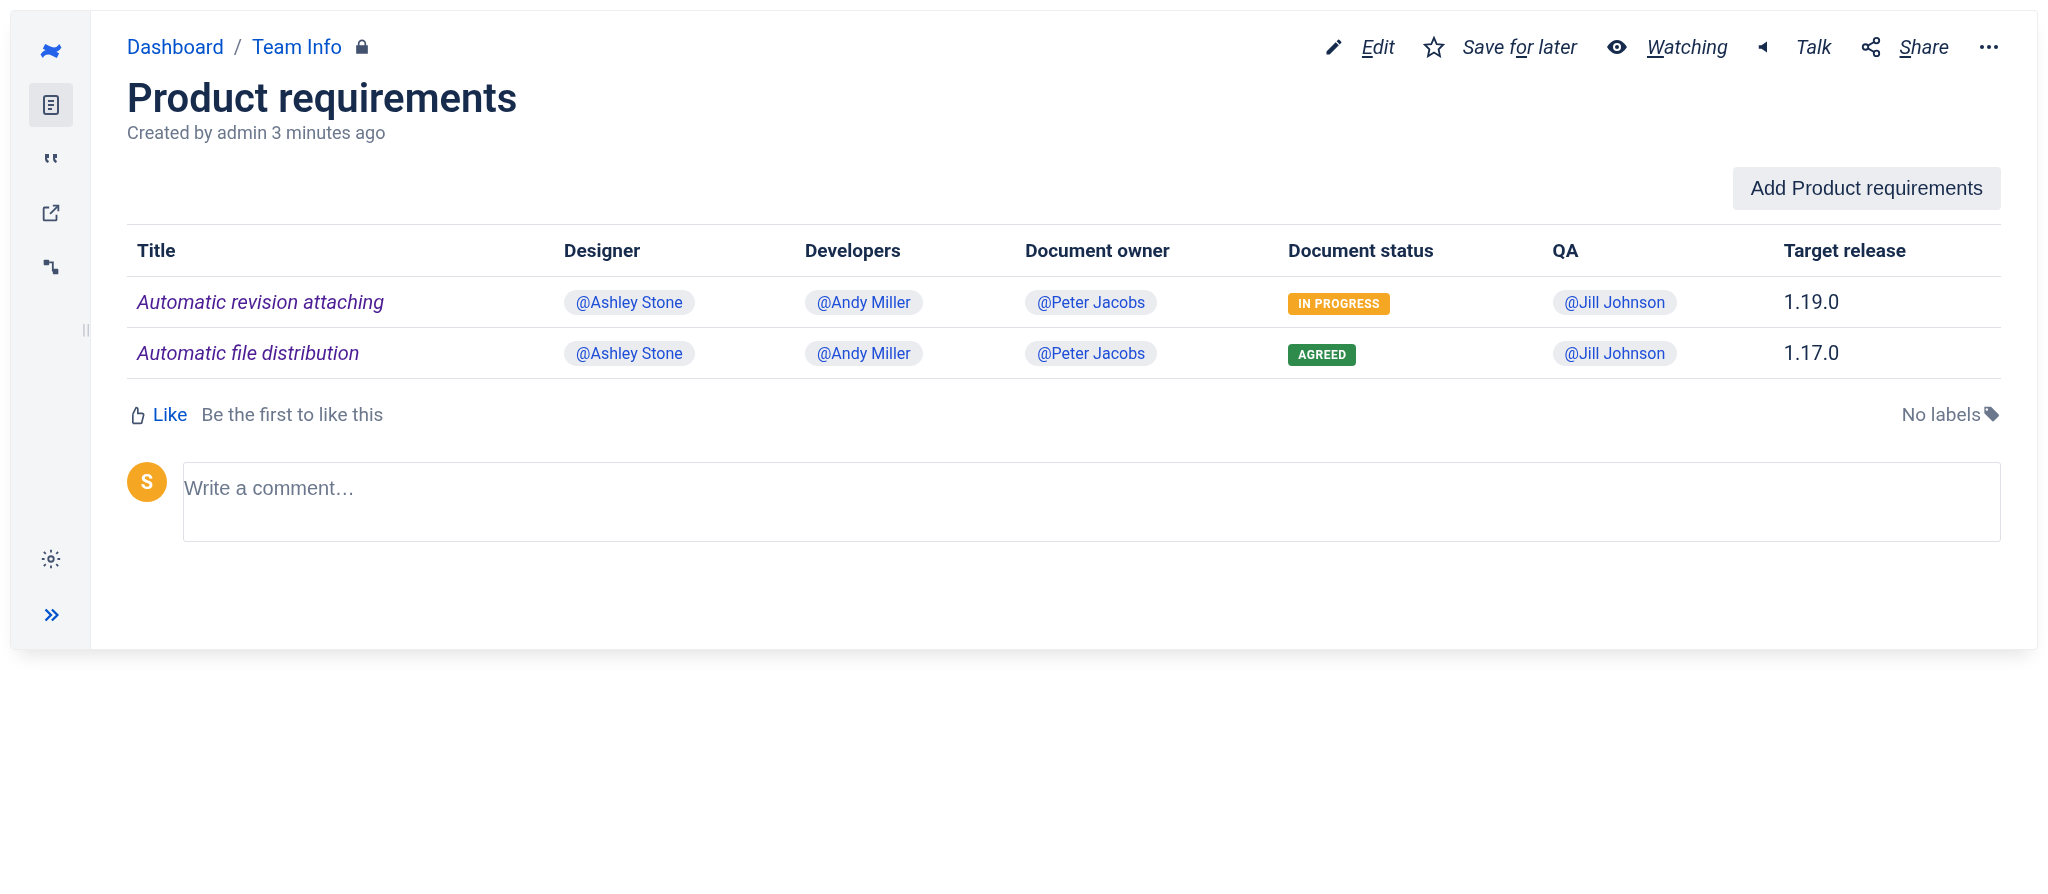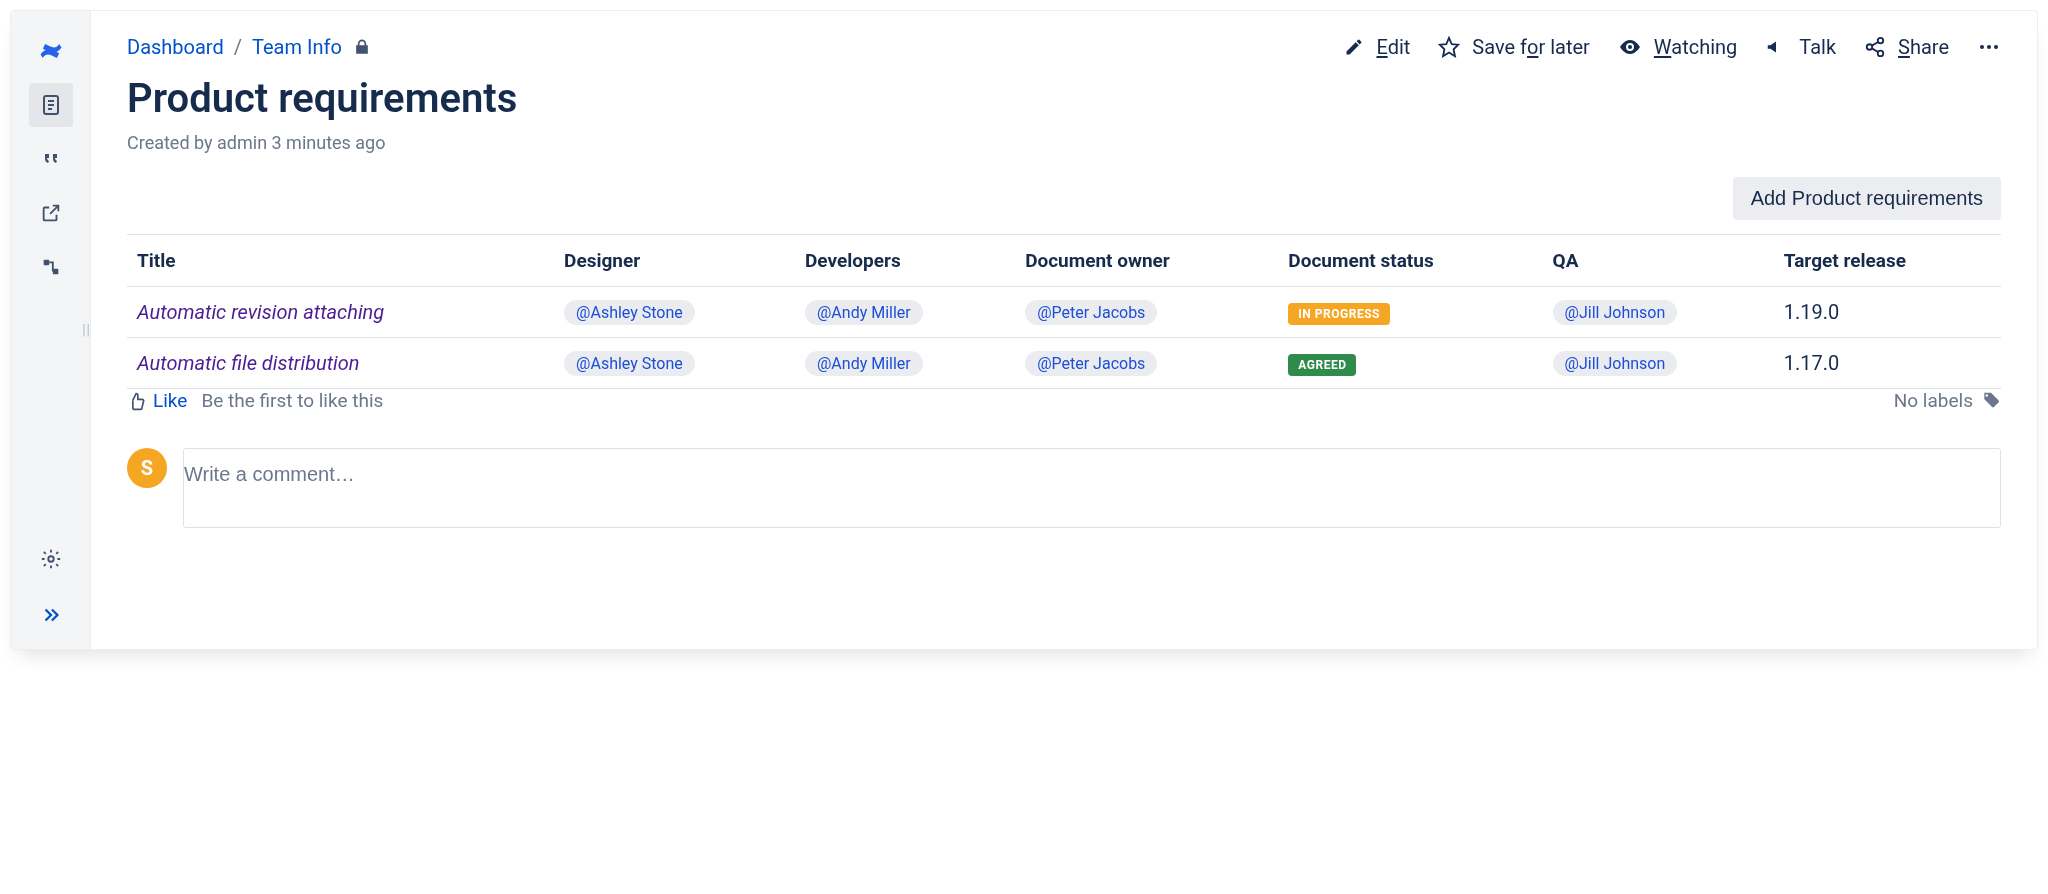"Edit" .action { font-style: none -> italic; gap: 12px -> 18px }
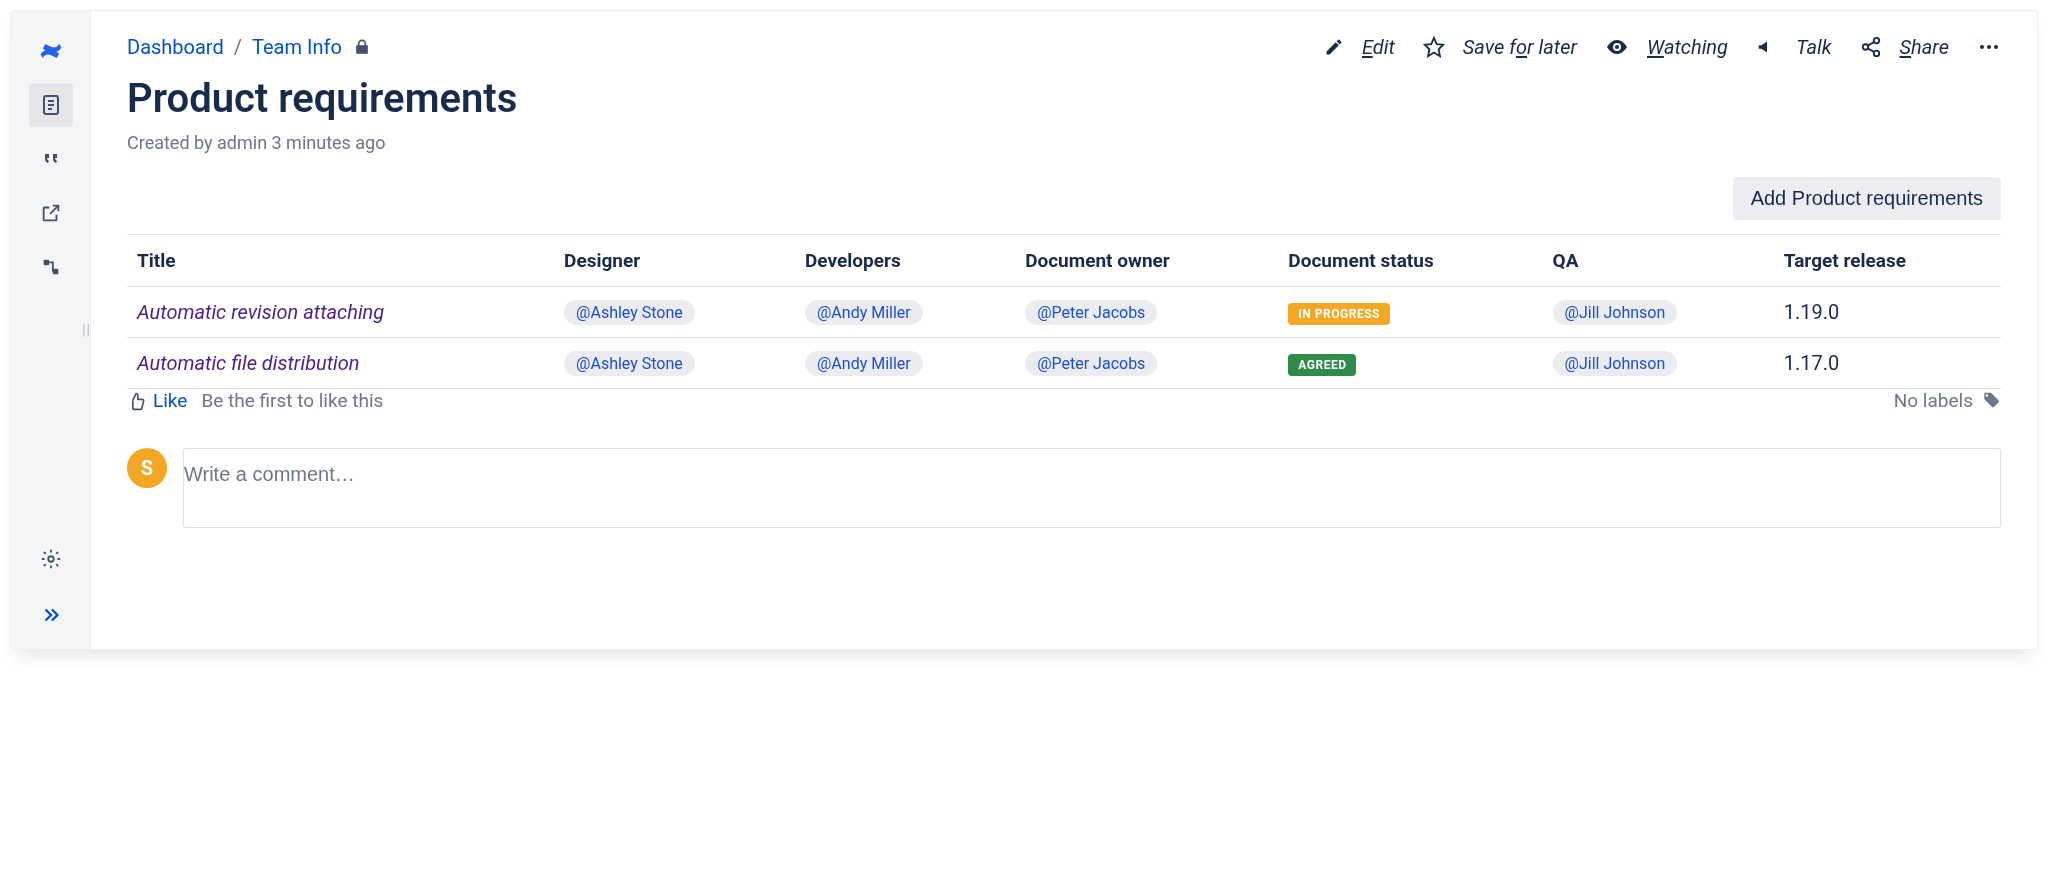"Created by admin 3 minutes" .meta { margin-top: 10px -> 0 }
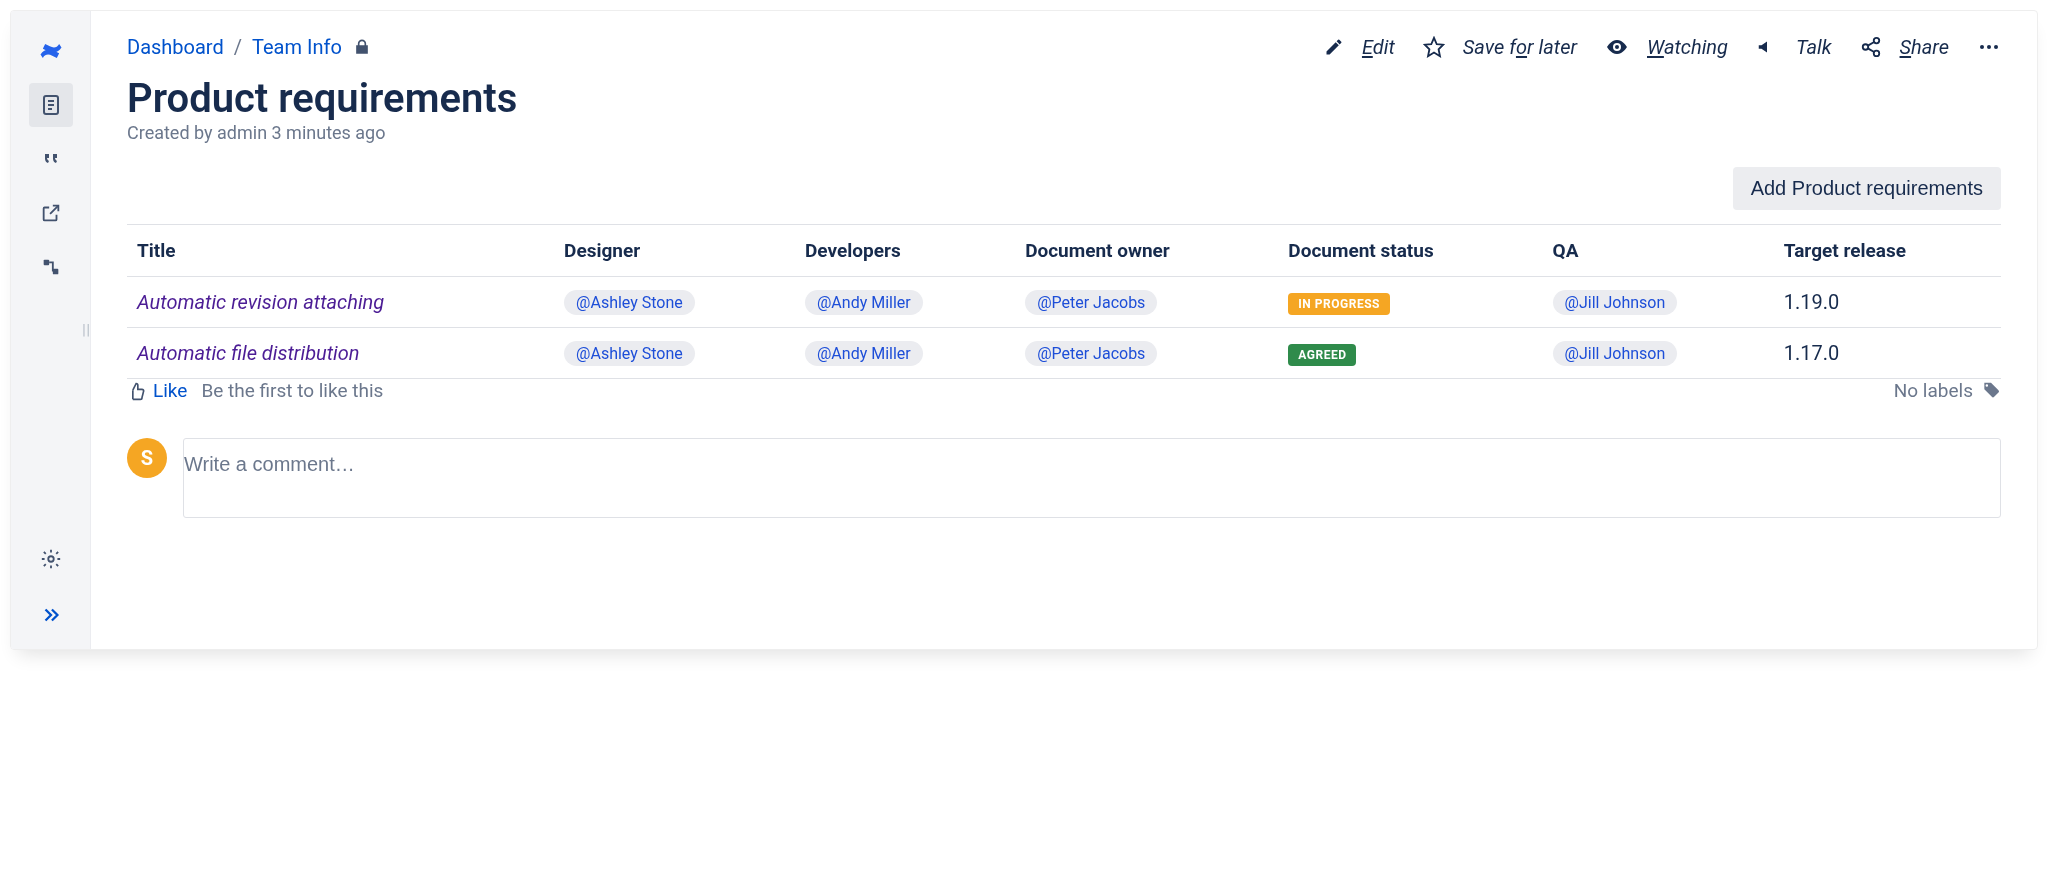"Like" .footer-row { margin-top: none -> 24px }
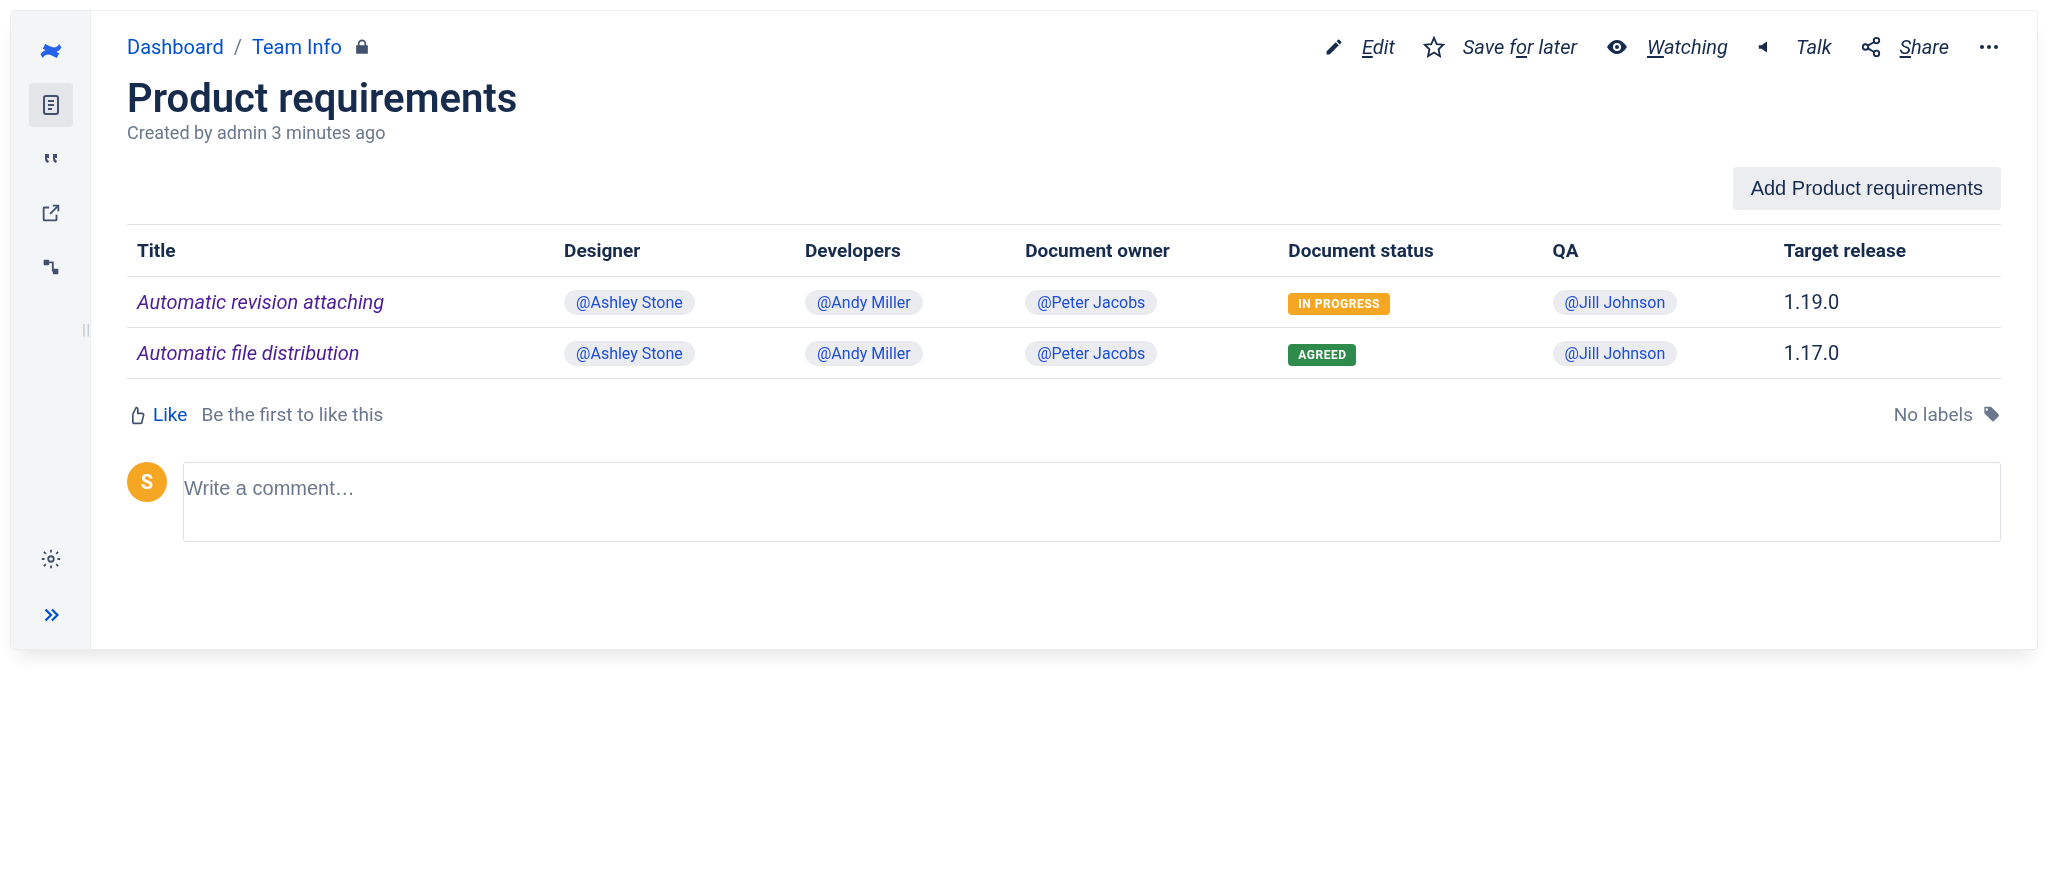"No labels" .labels { gap: 8px -> 0 }
